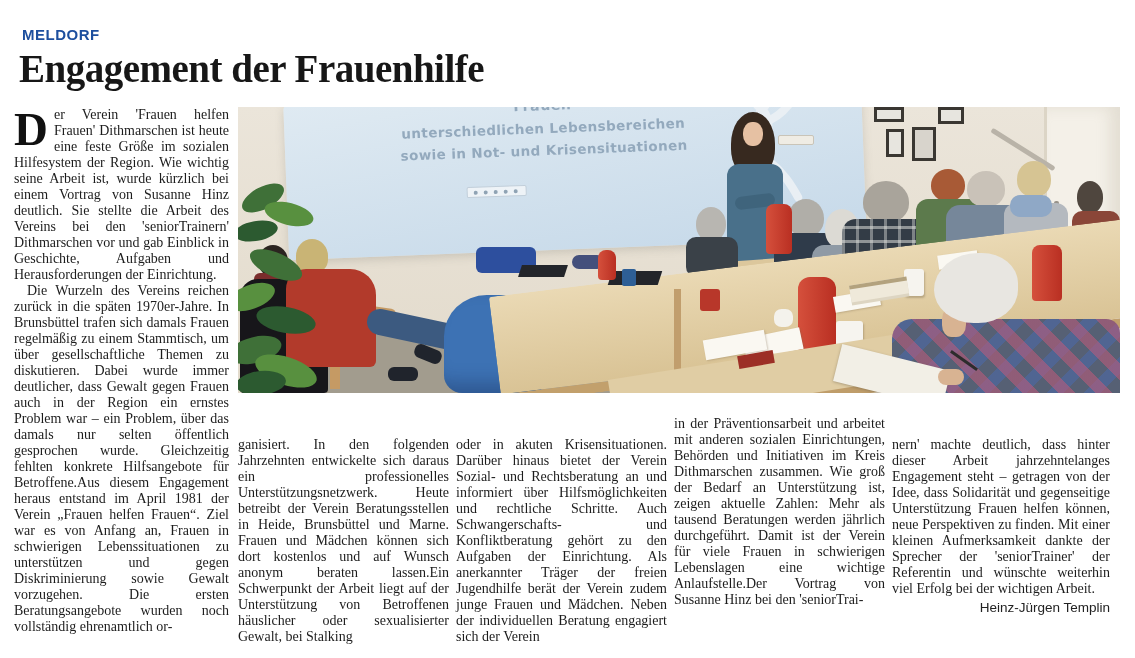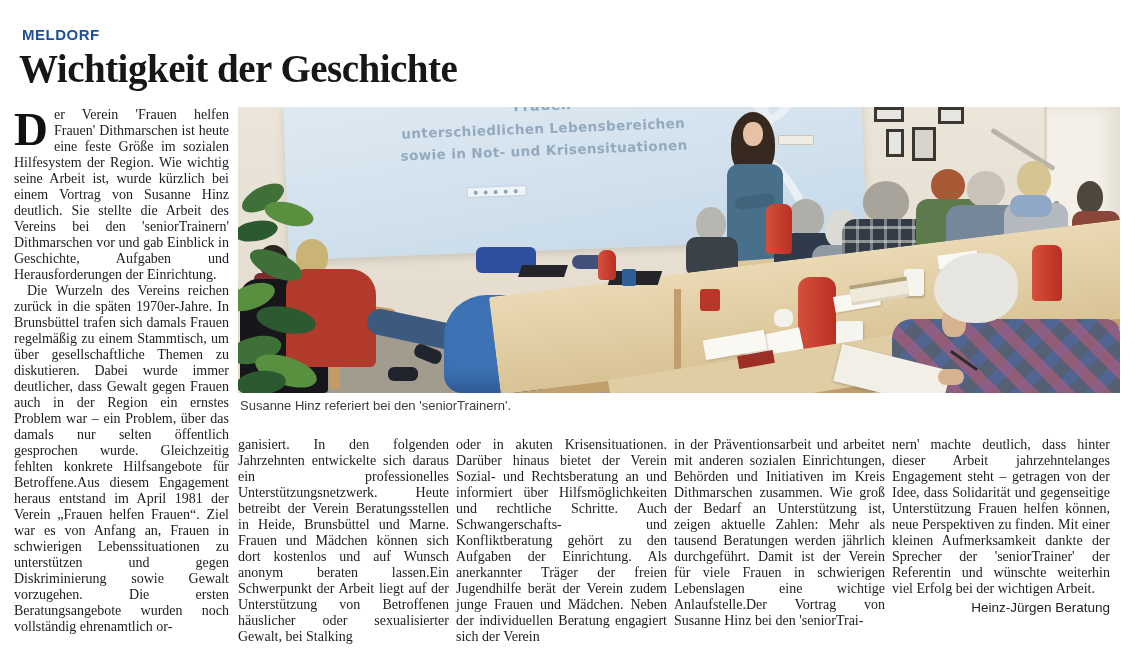"Wichtigkeit der Geschichte" h1.headline { text: Wichtigkeit der Geschichte -> Engagement der Frauenhilfe }
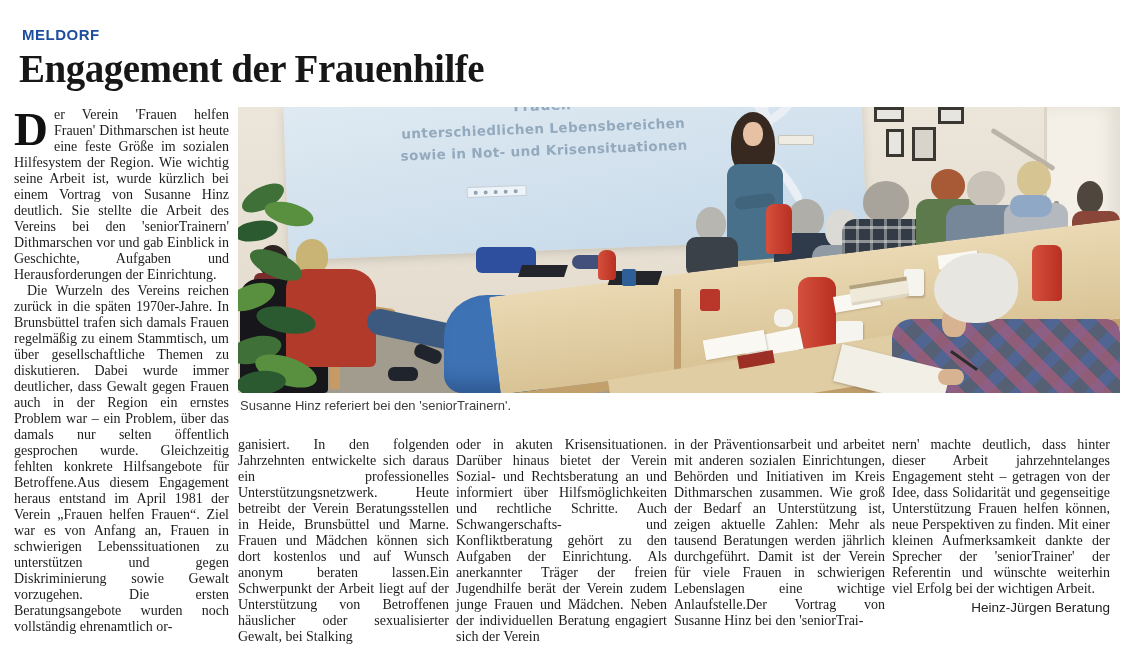"Susanne Hinz referiert bei den" div.caption { html: <div>Susanne Hinz referiert bei den 'seniorTrainern'.</div> -> none }
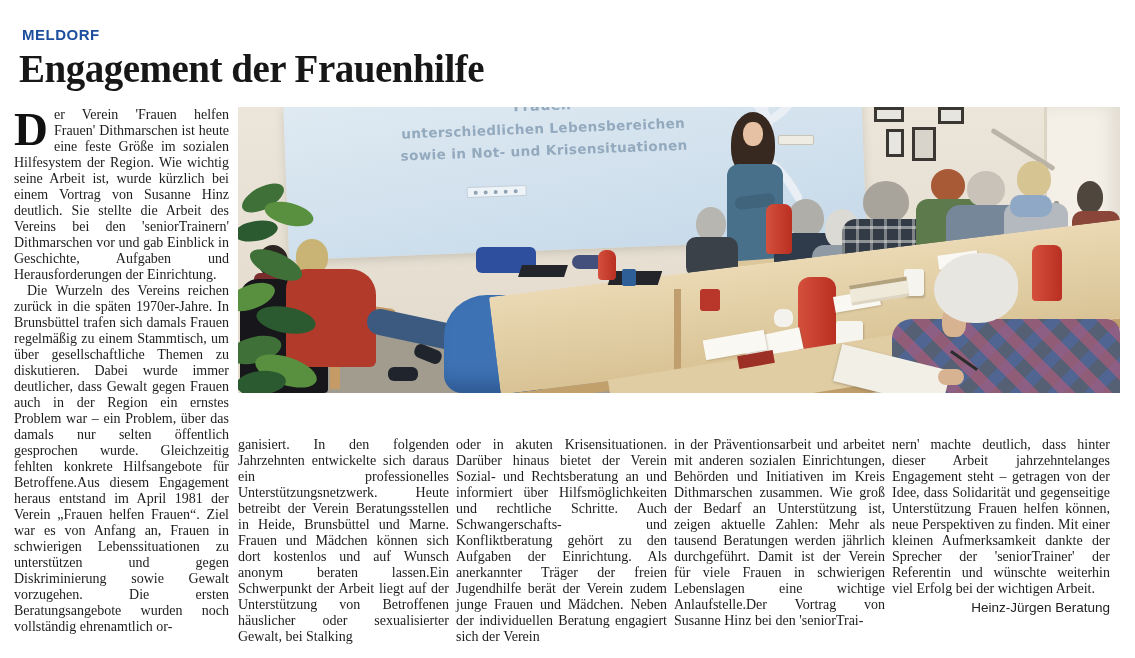"in der Präventionsarbeit und arbeitet" .col4 { top: 437px -> 416px }
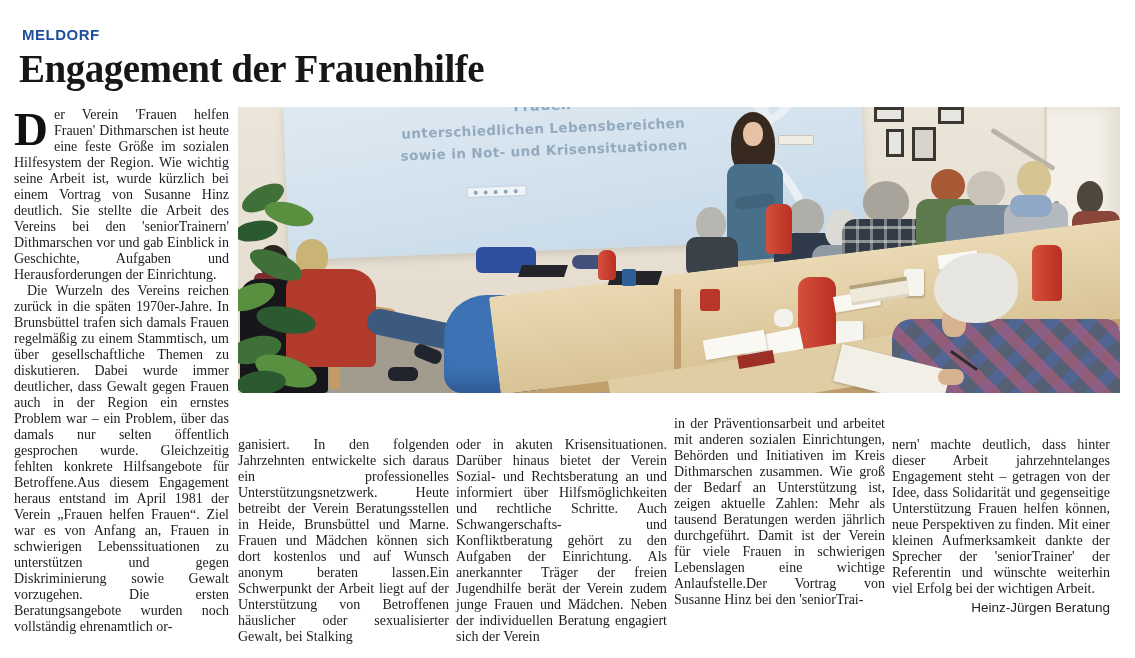"Heinz-Jürgen Beratung" div.author { text: Beratung -> Templin }
